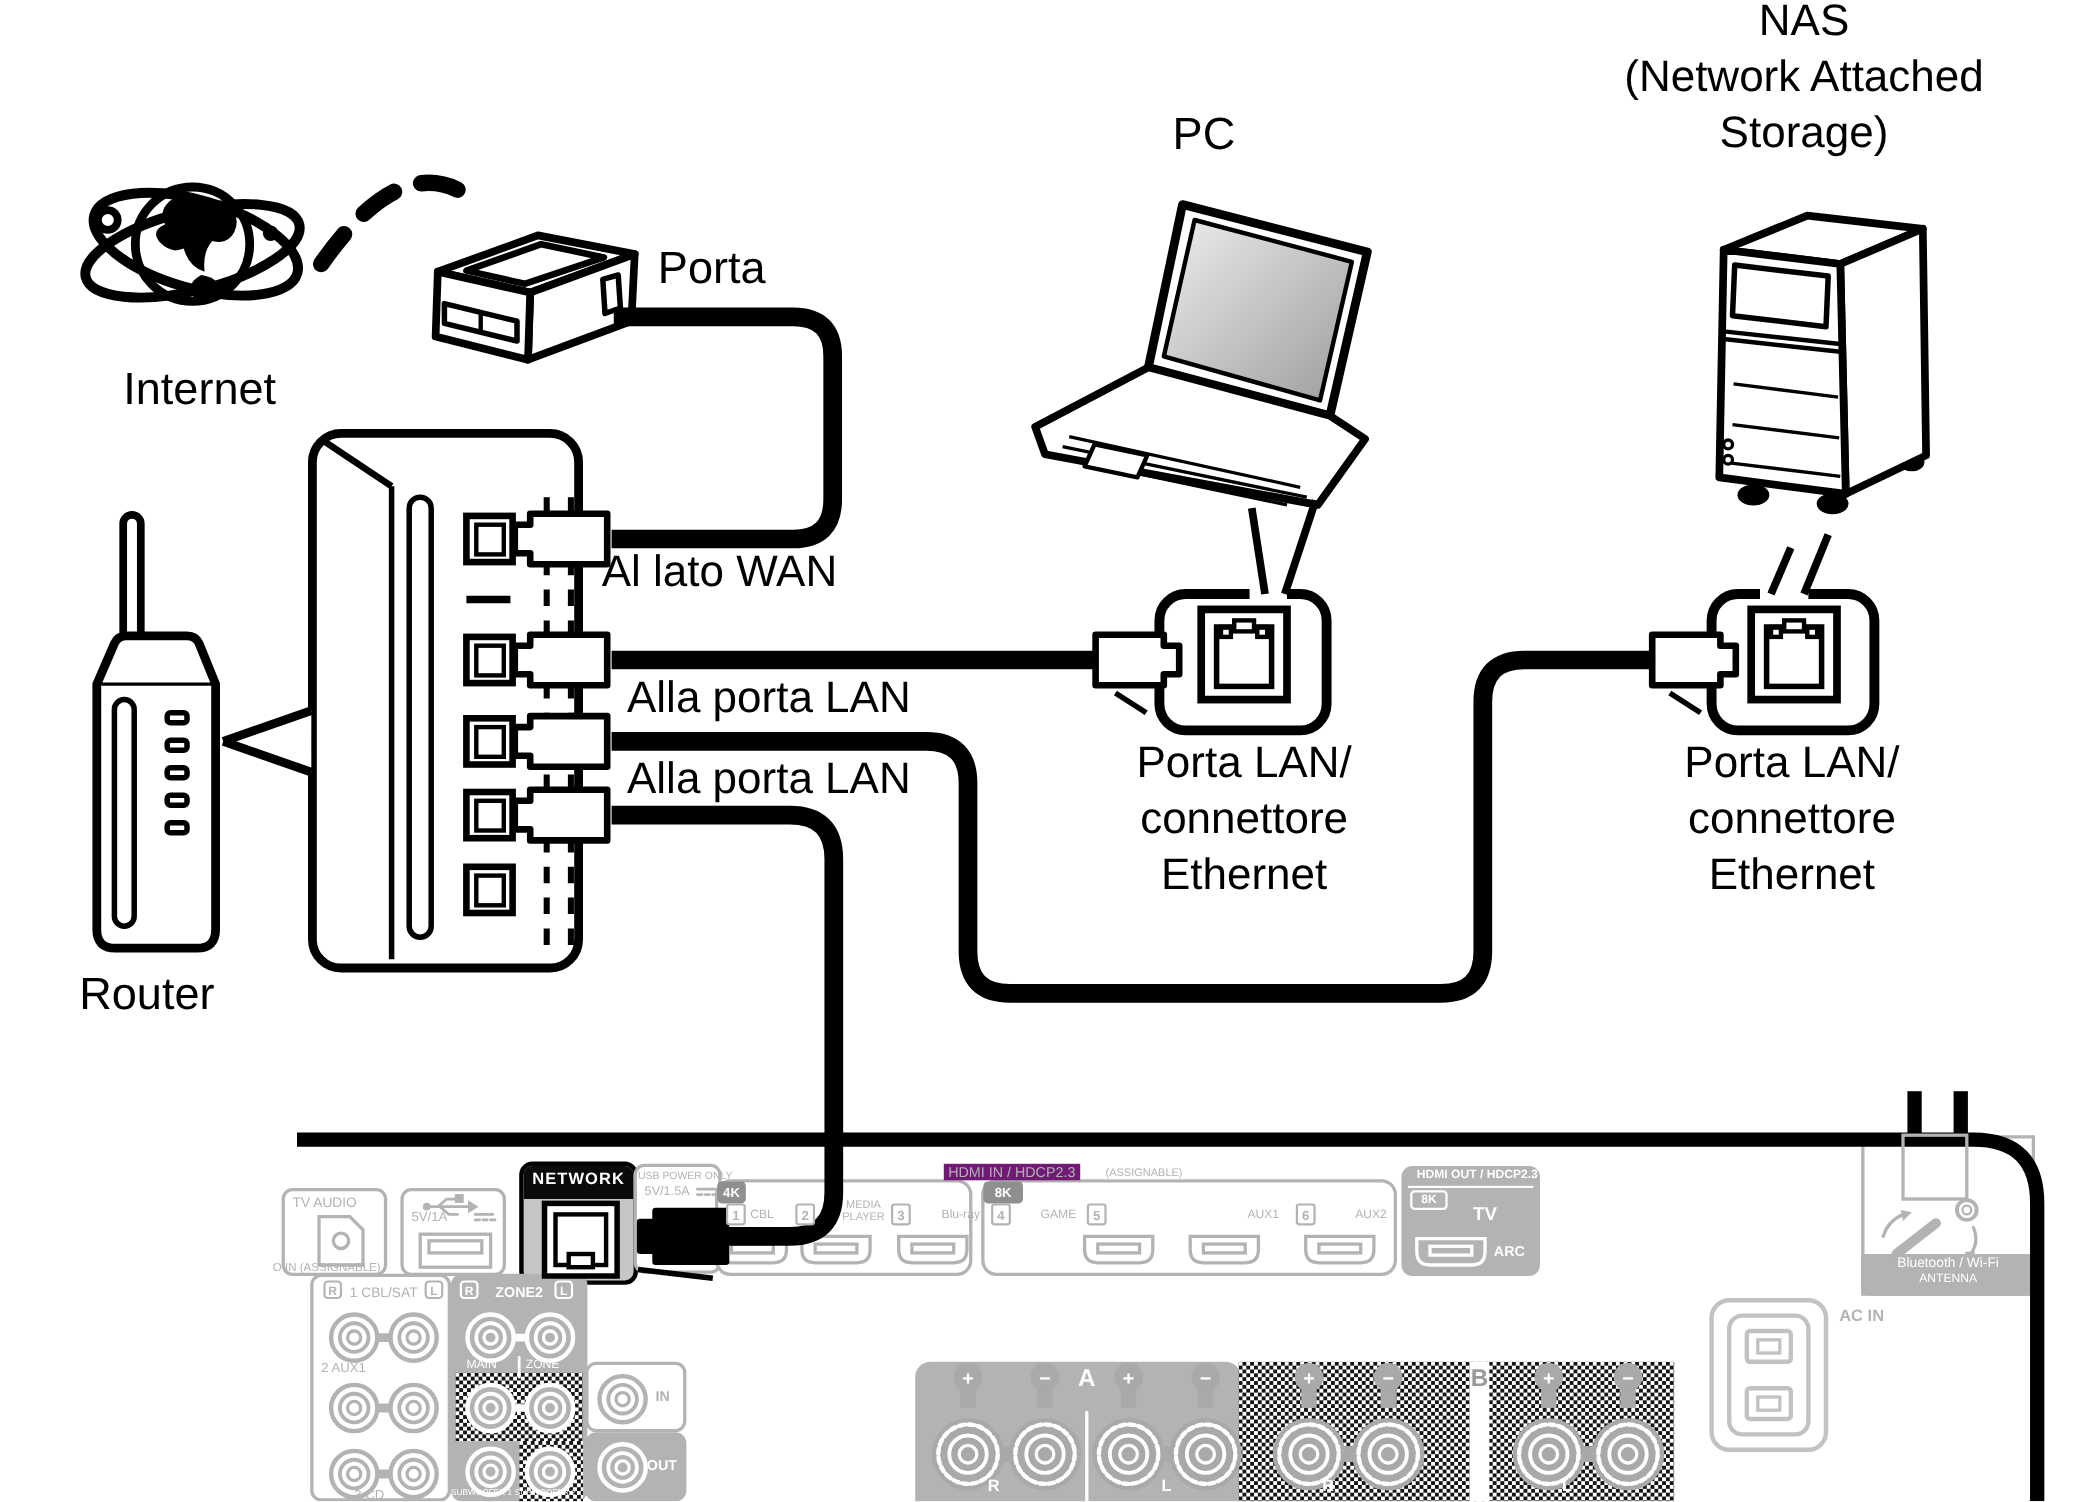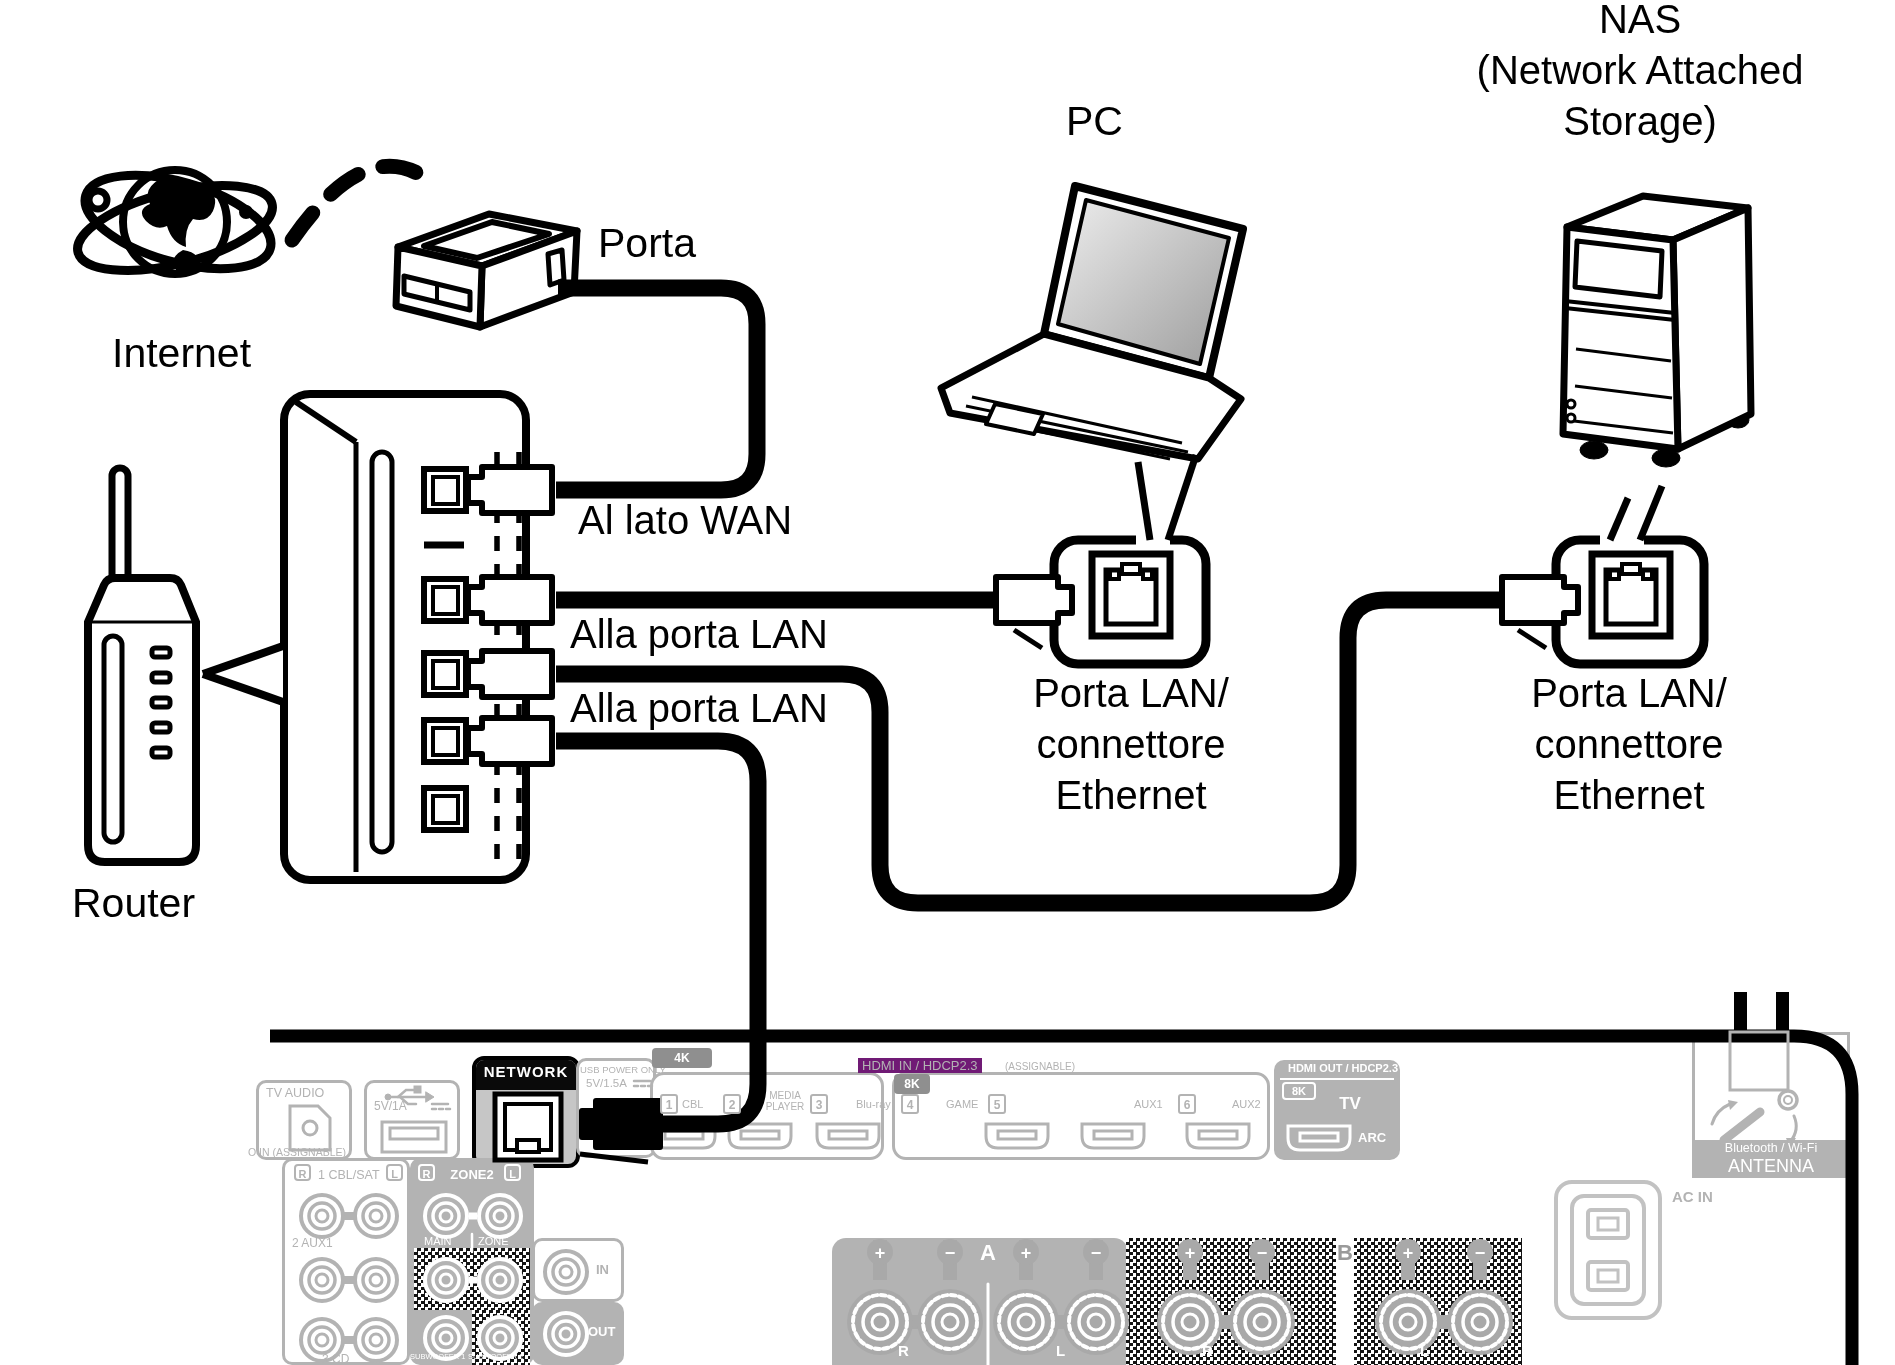"Al lato WAN" div.t { left: 578px -> 547px }
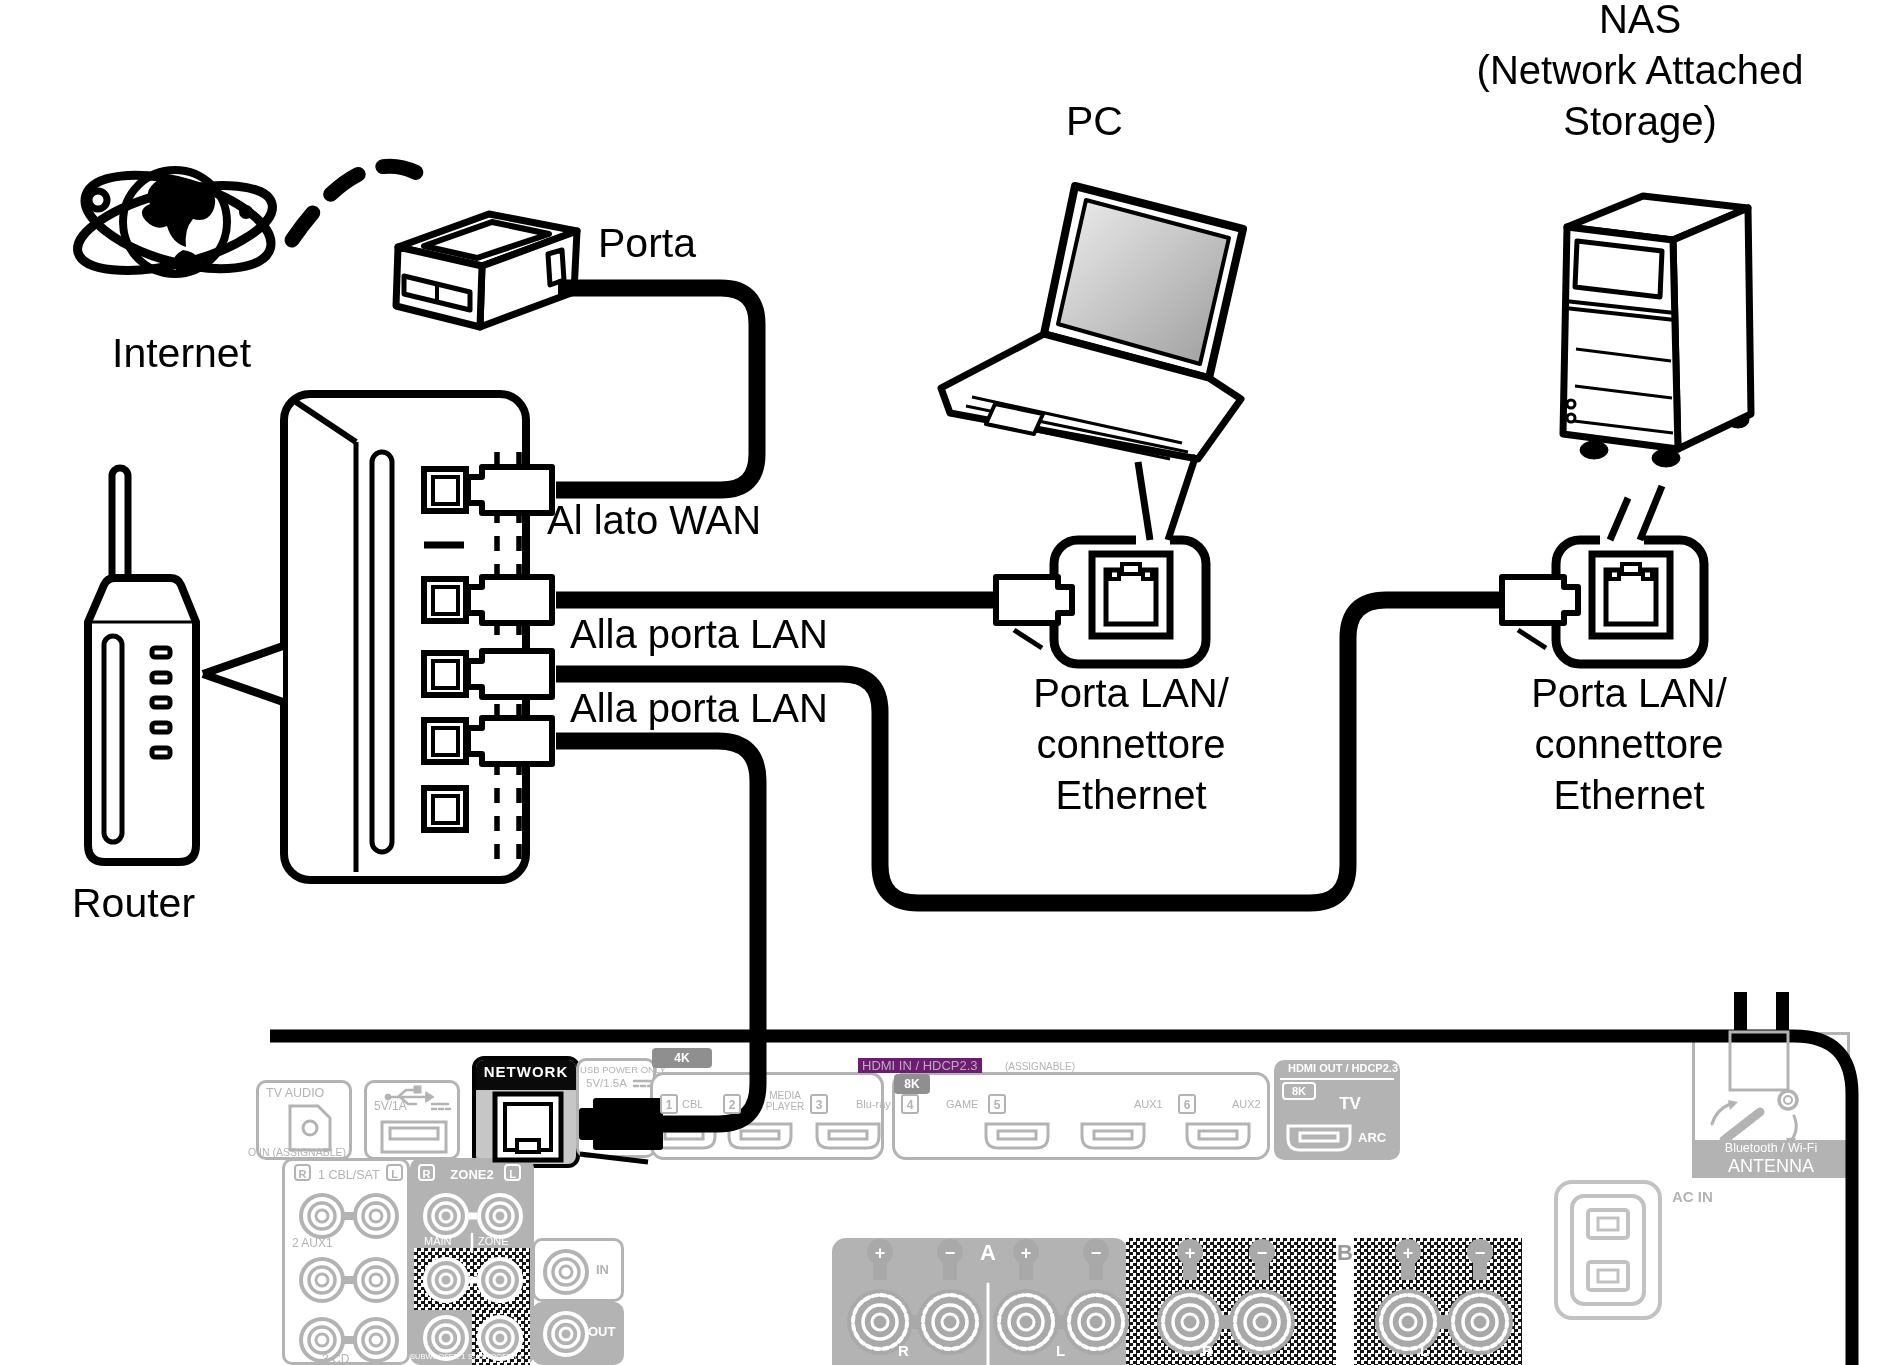"4K" div.darkbadge { top: 1048px -> 1074px; width: 60px -> 26px }
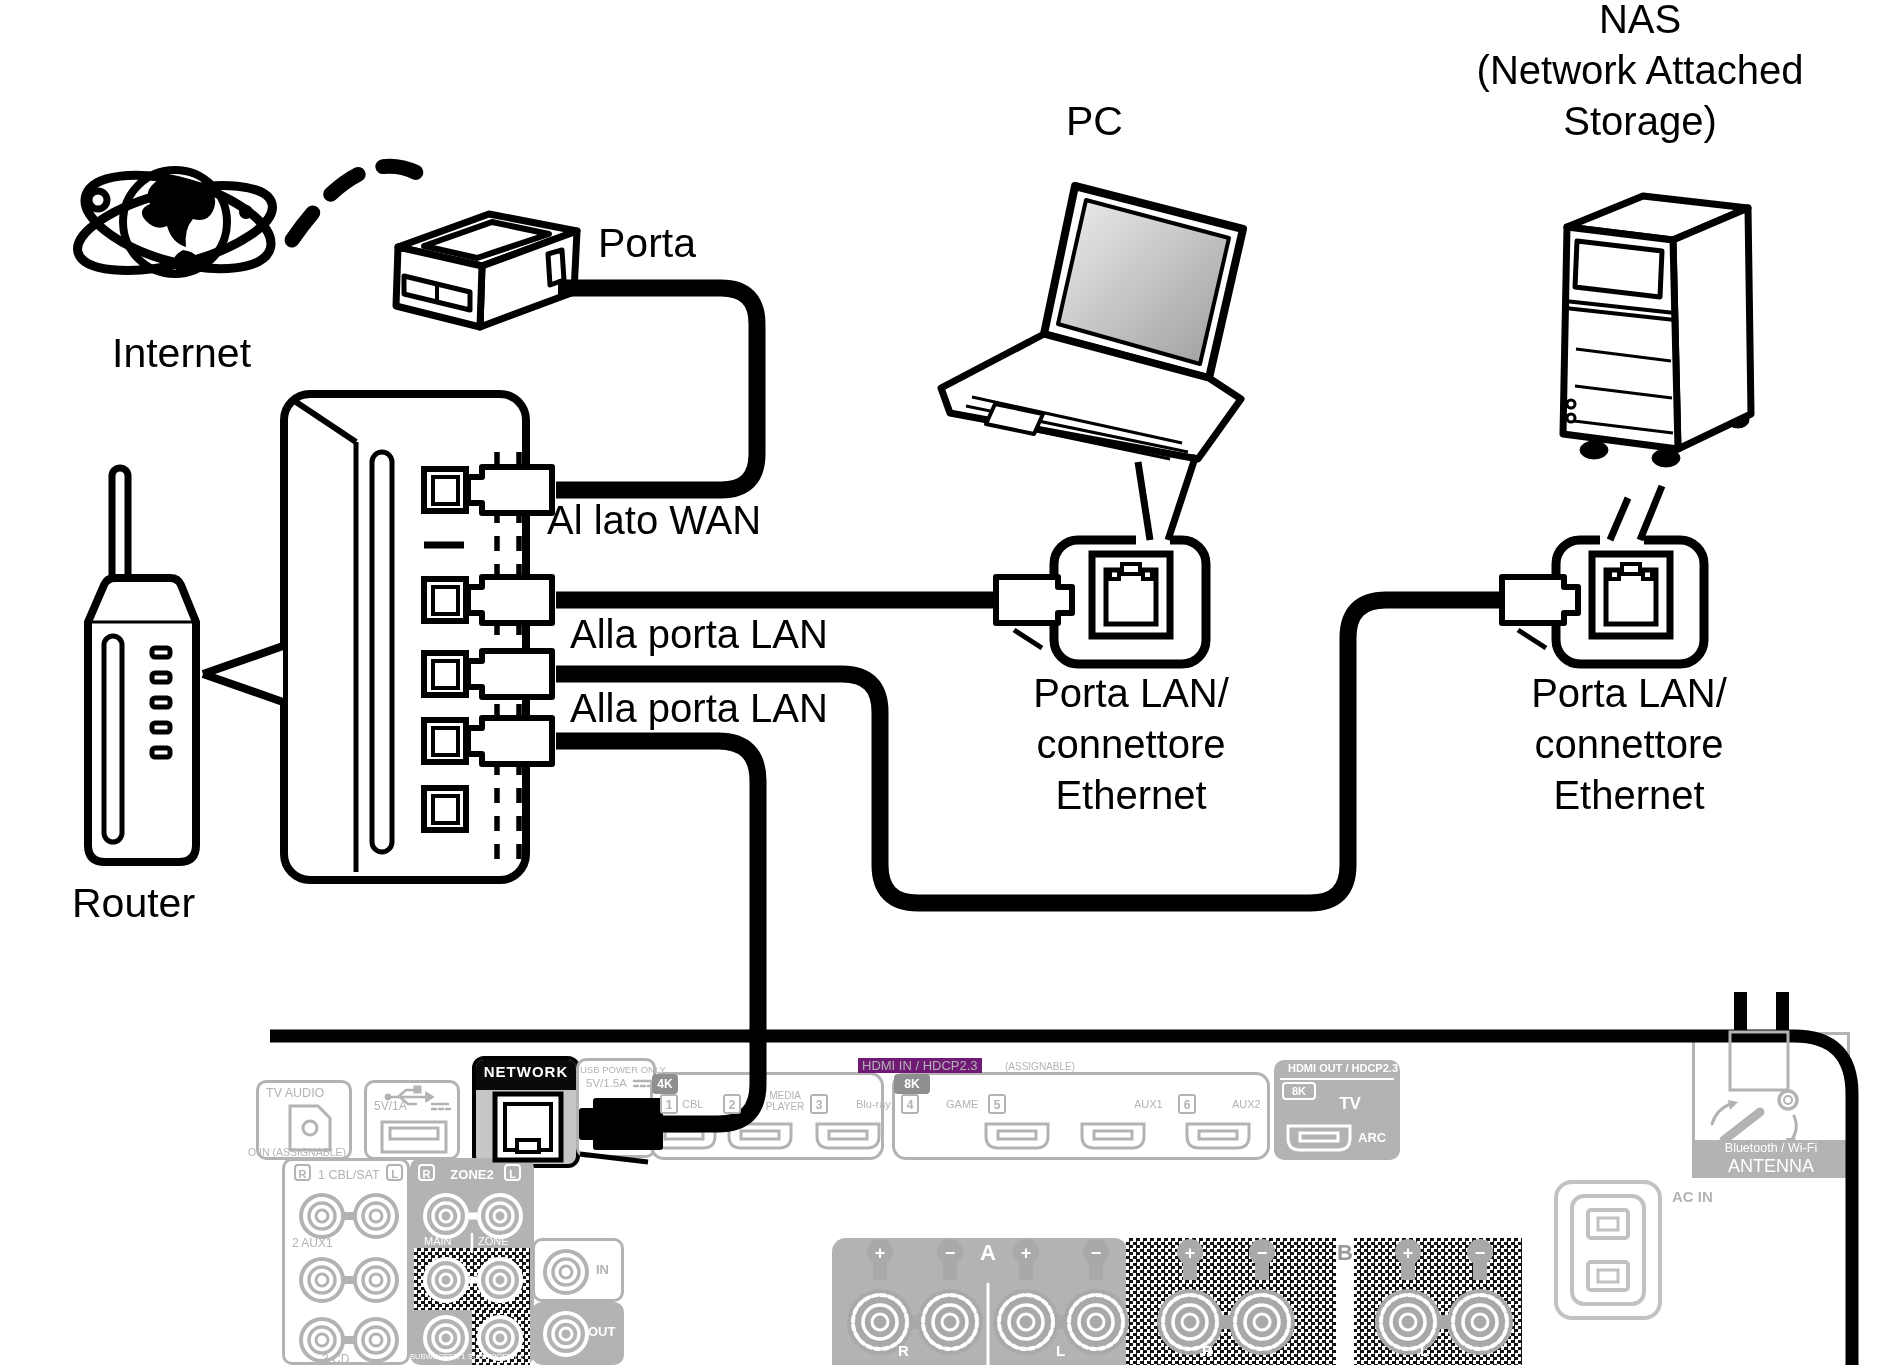"ANTENNA" div.t { font-size: 18px -> 11px }
